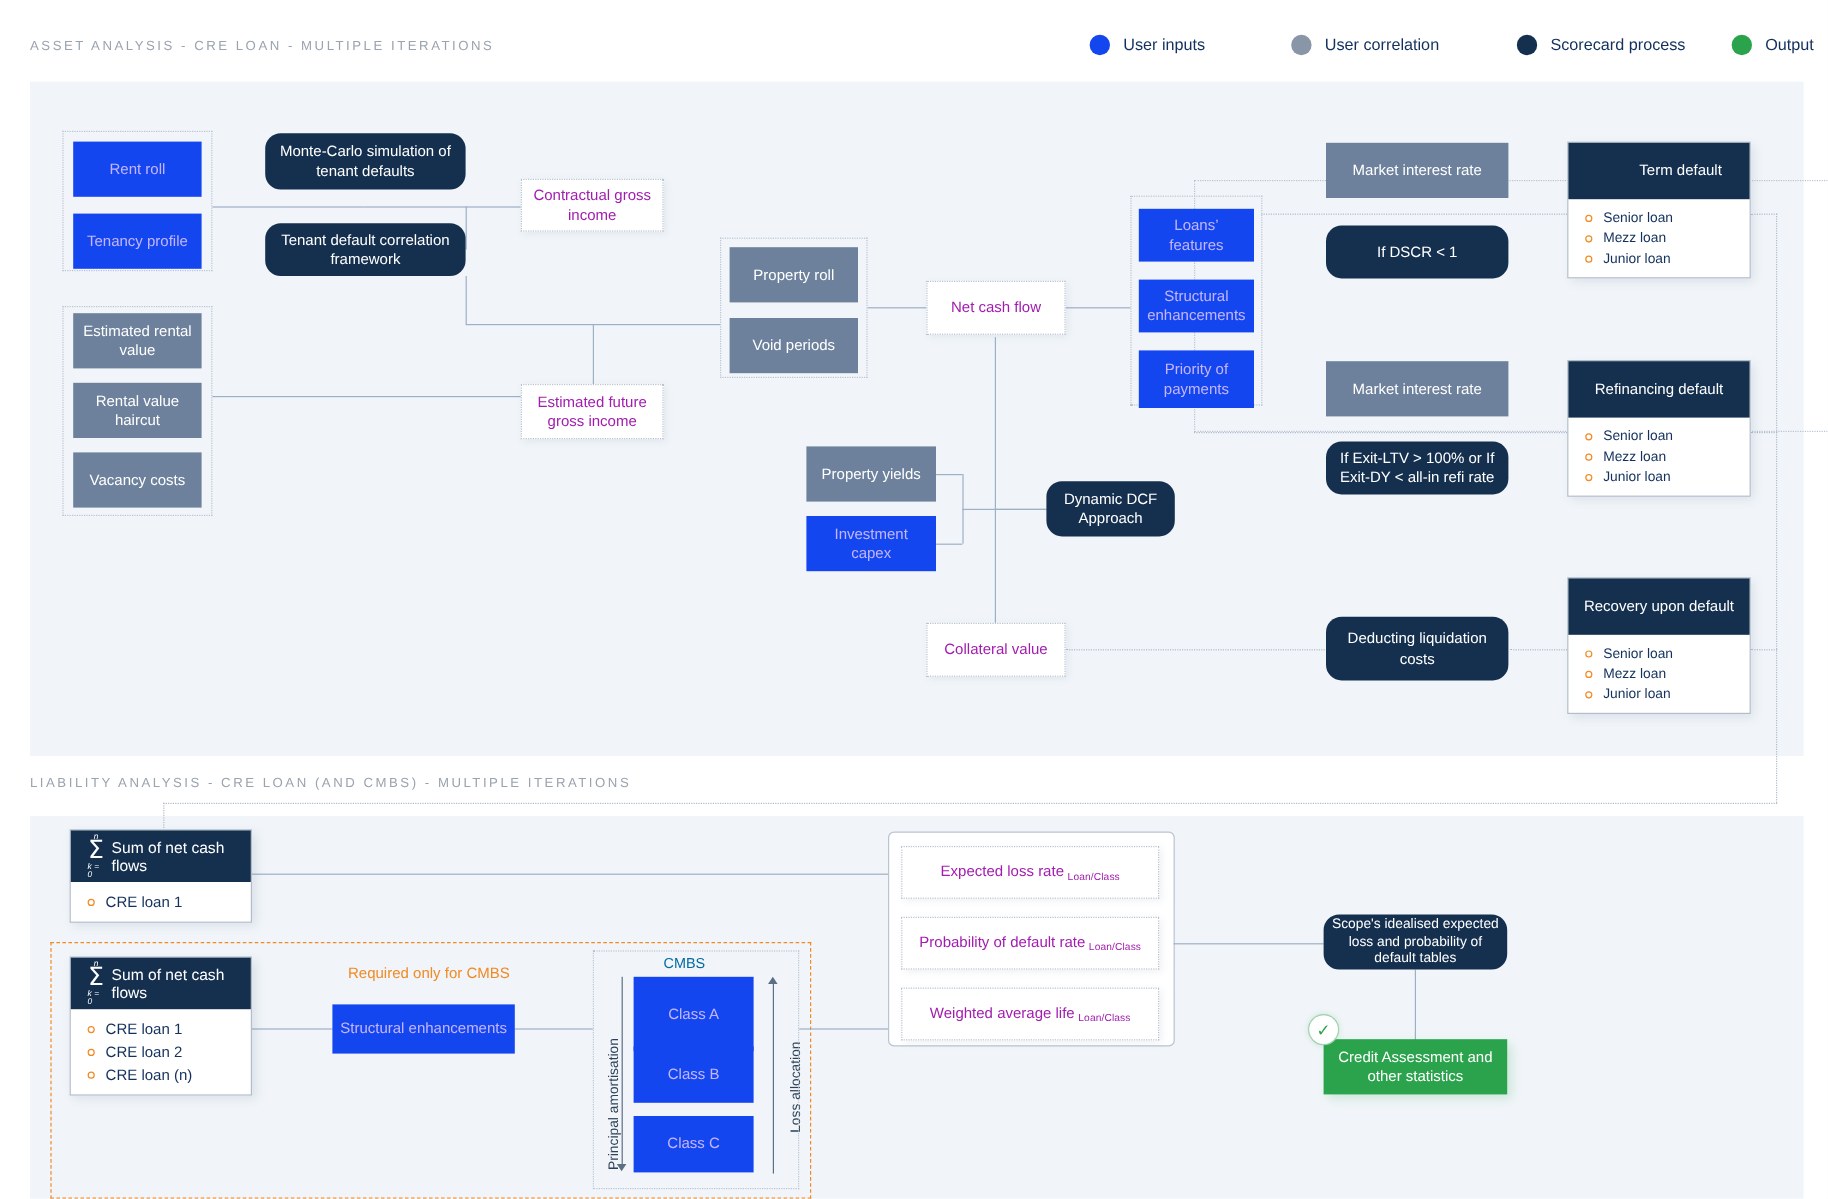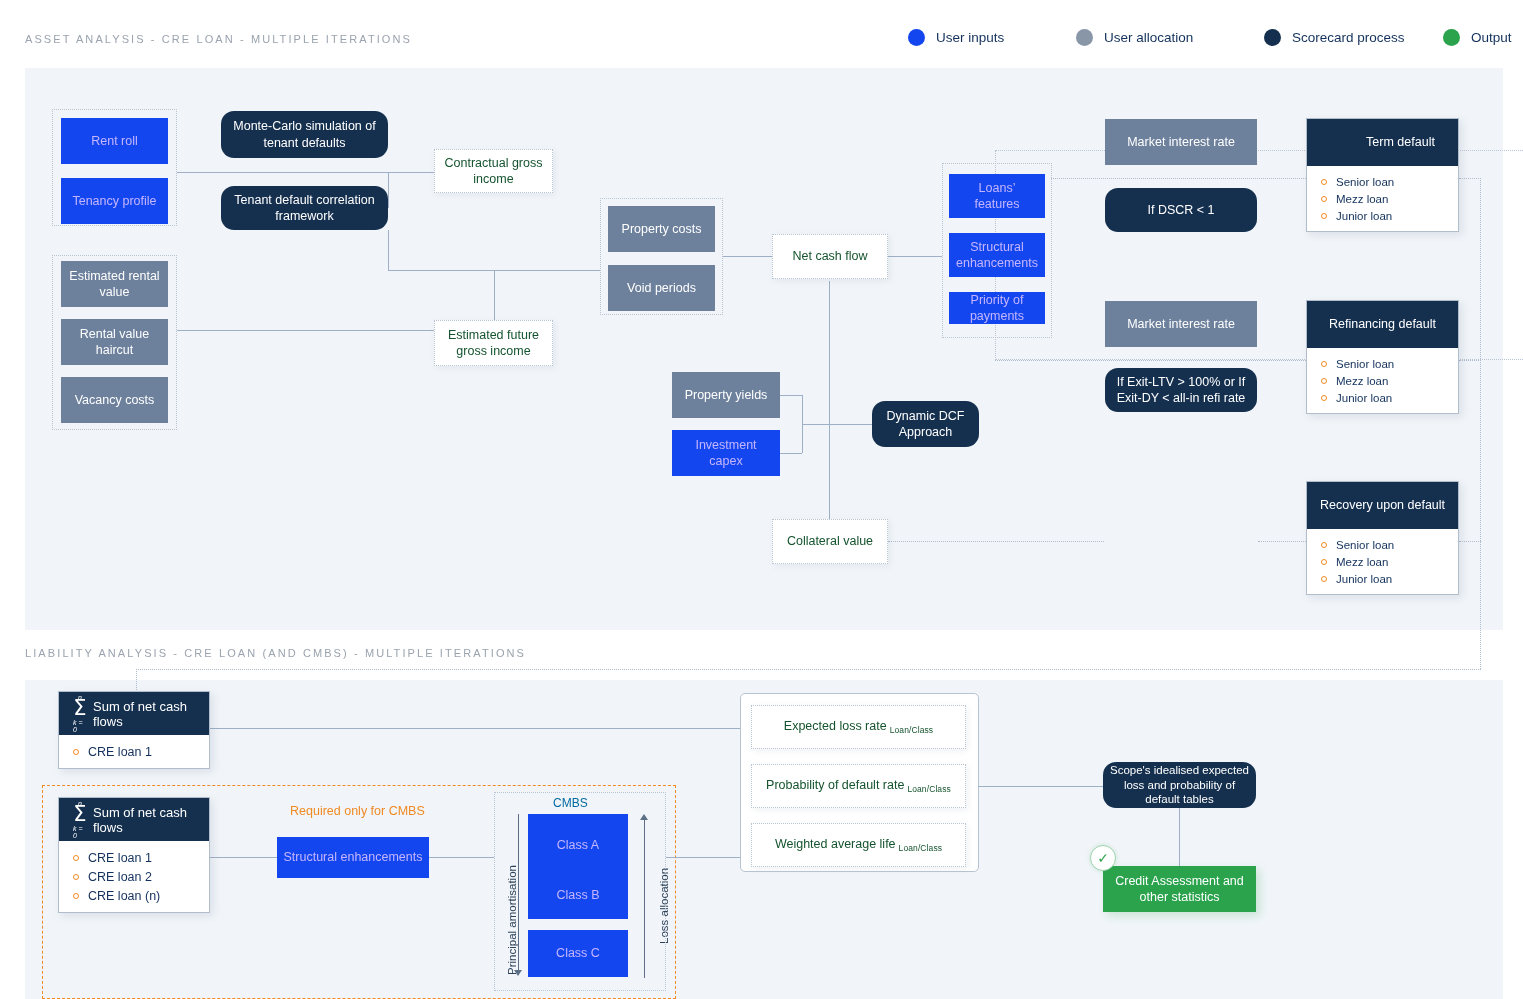"User allocation" span.legend-label { text: allocation -> correlation }
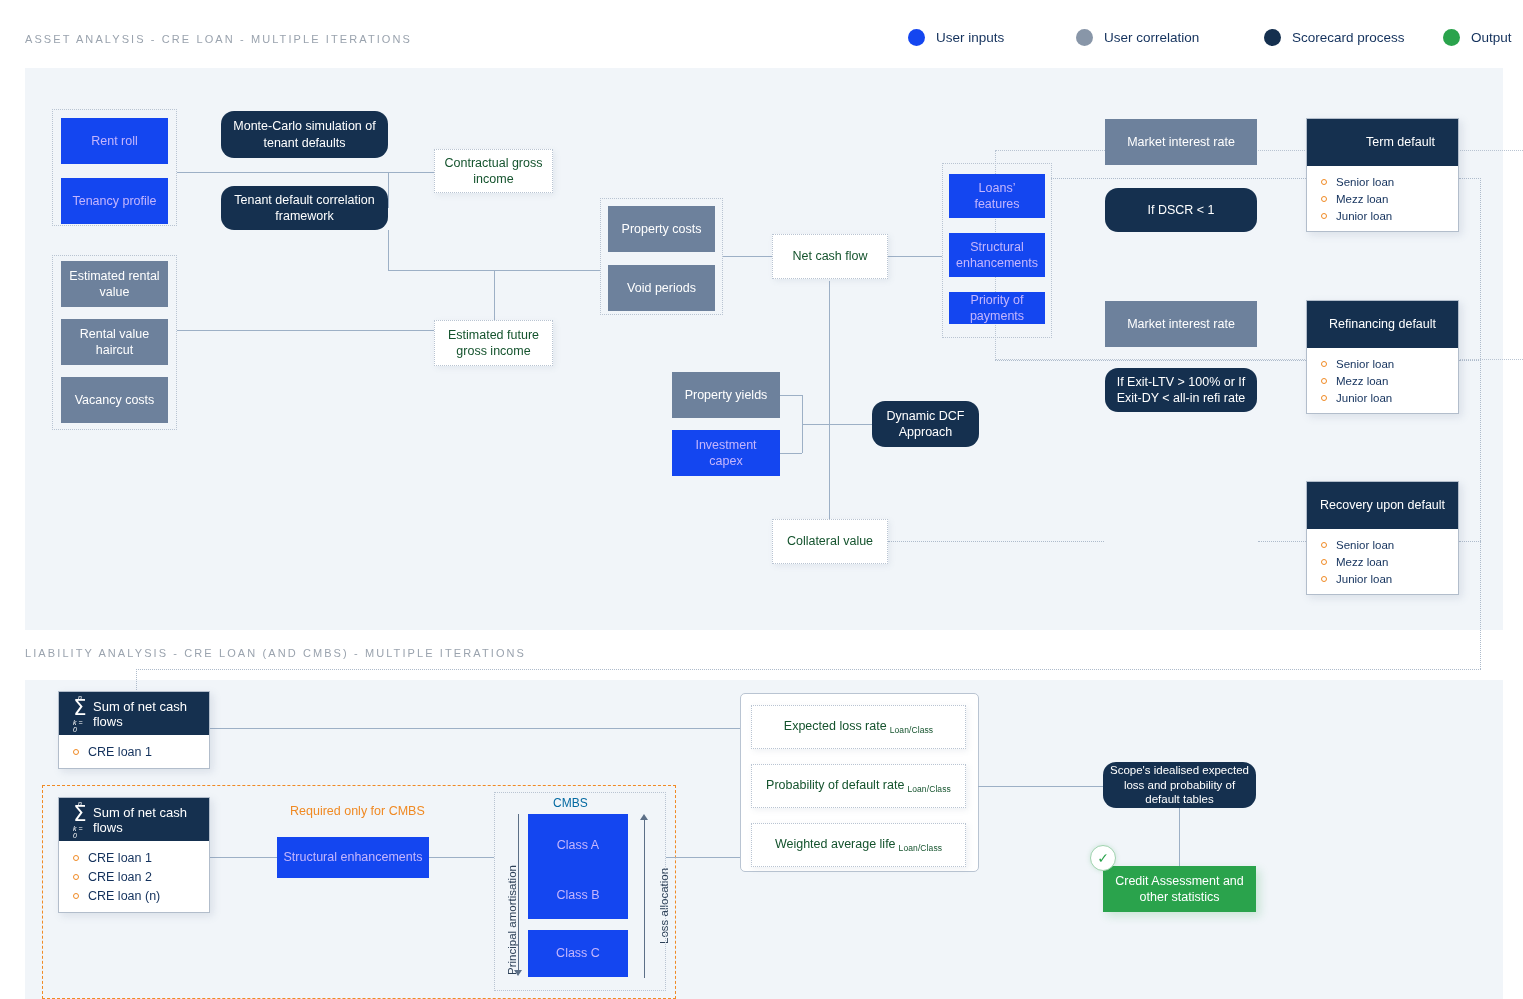"Contractual gross income" .node.white-dotted { color: #14532d -> #a21caf }
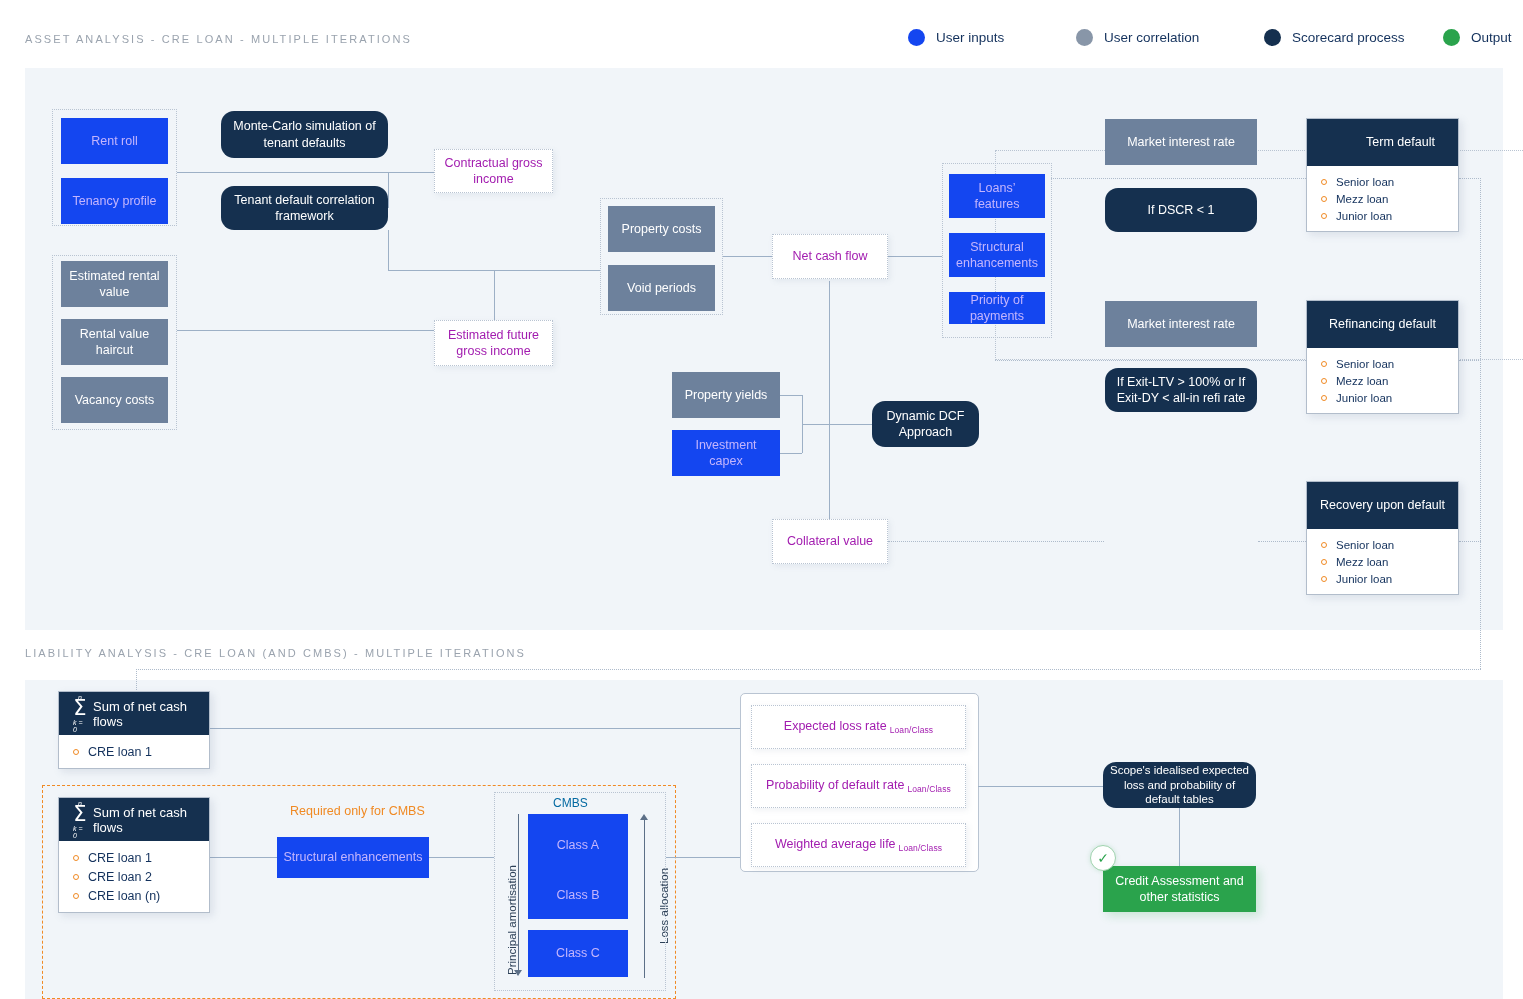"Property costs" span { text: costs -> roll }
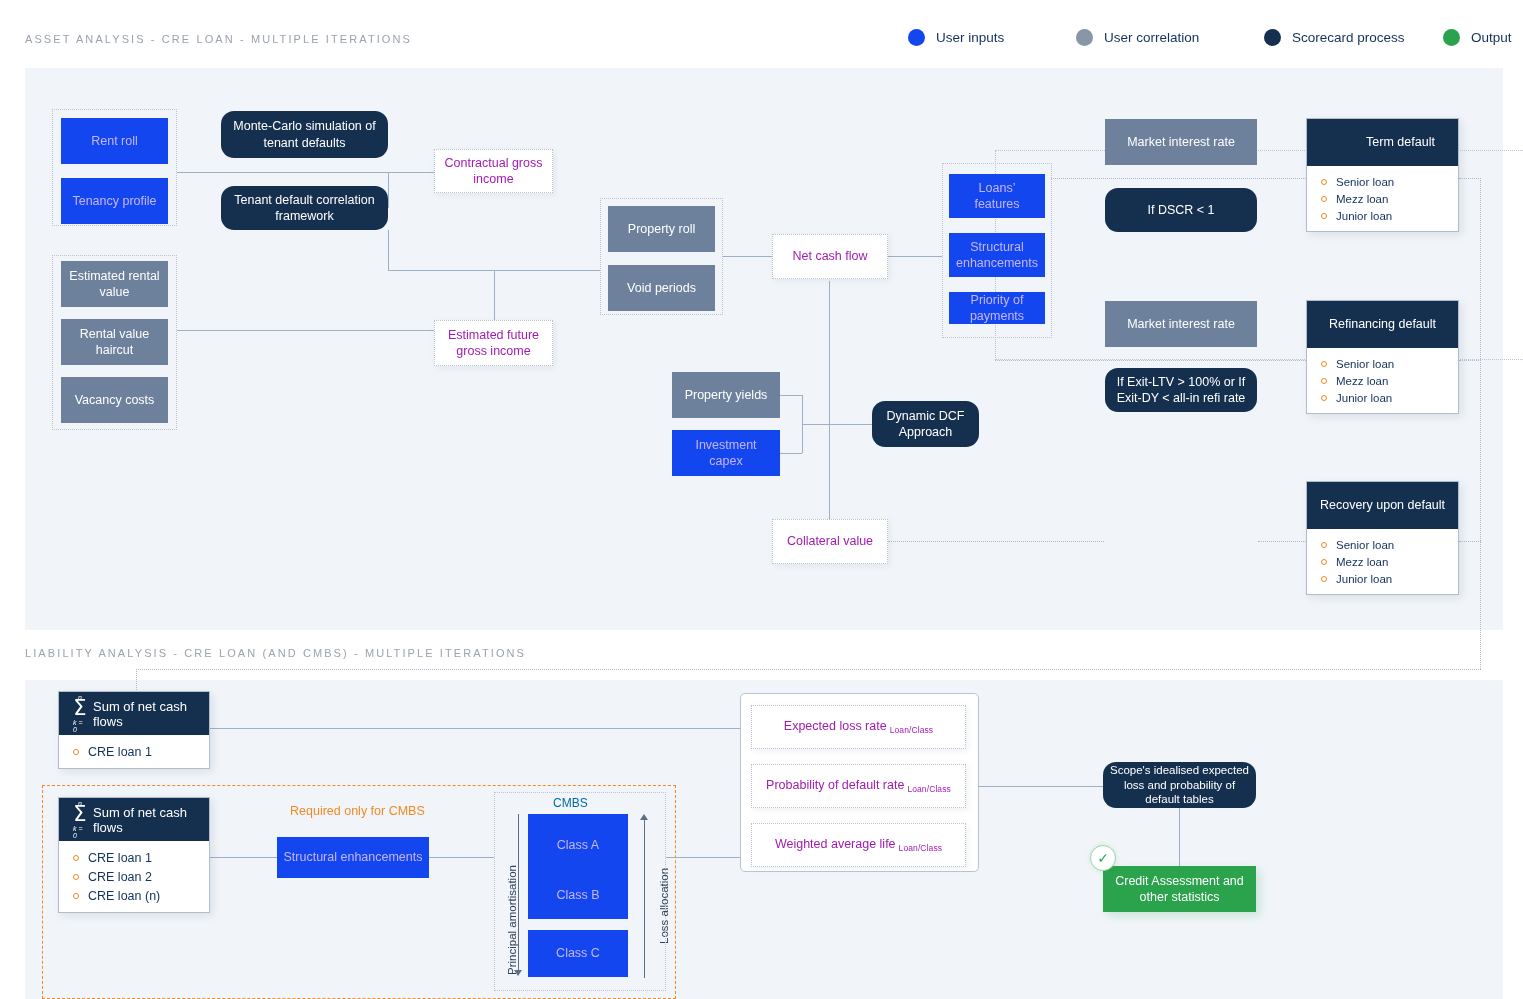"Priority of payments" div.node { height: 32px -> 48px }
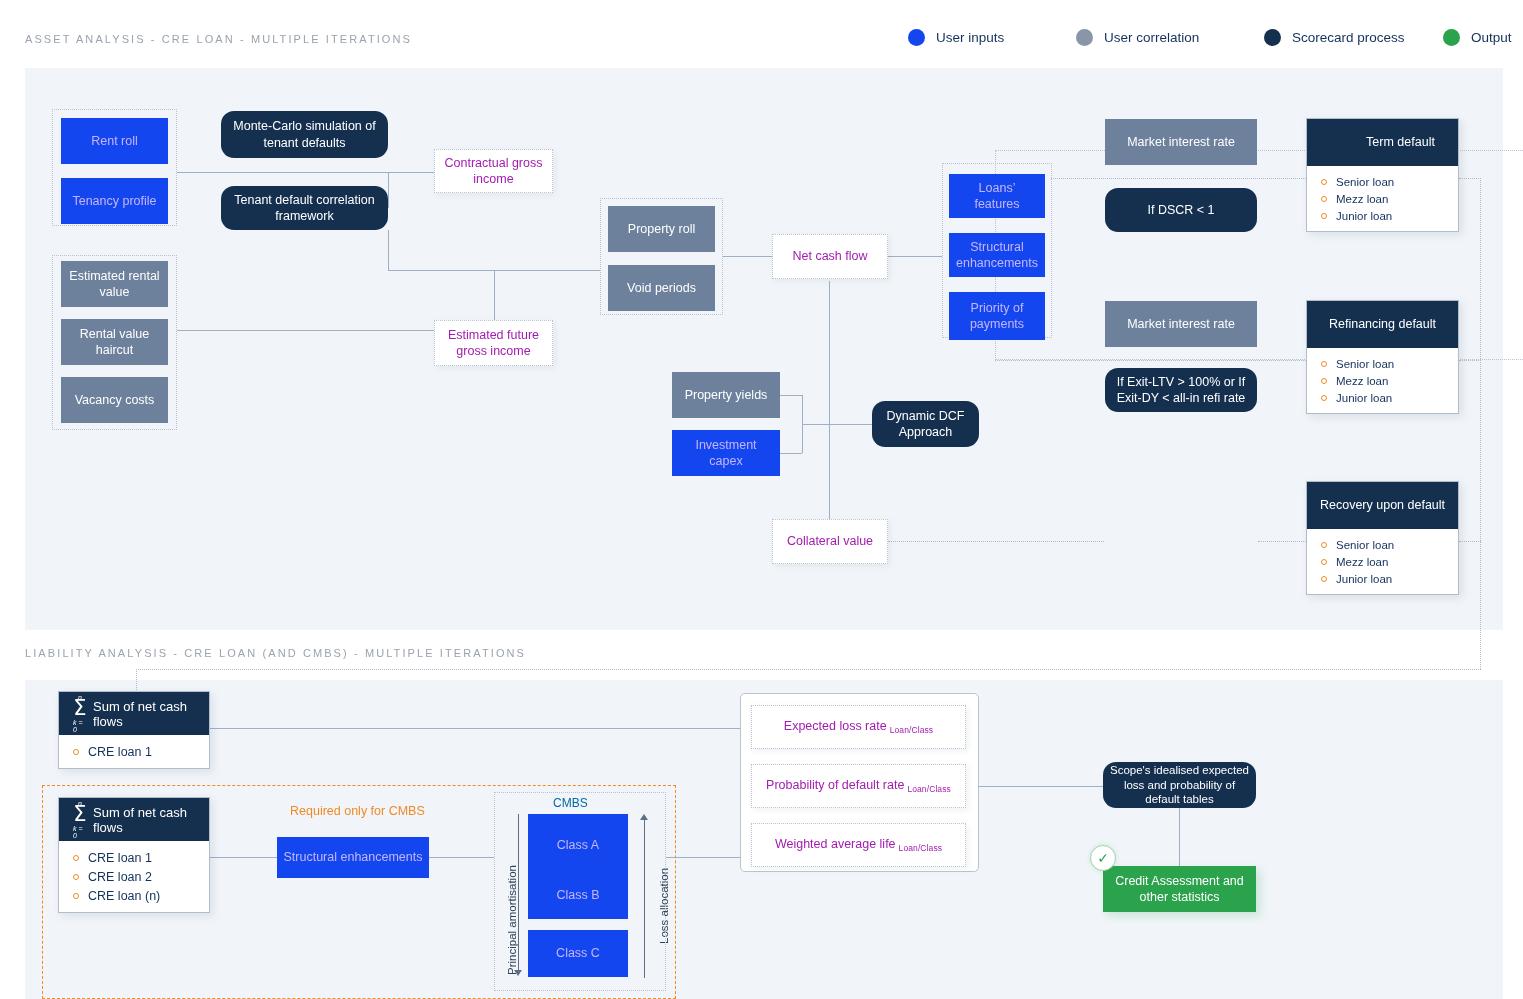"Deducting liquidation costs" div.node { html: none -> <div> <span>Deducting liquidation costs</span> </div> }
